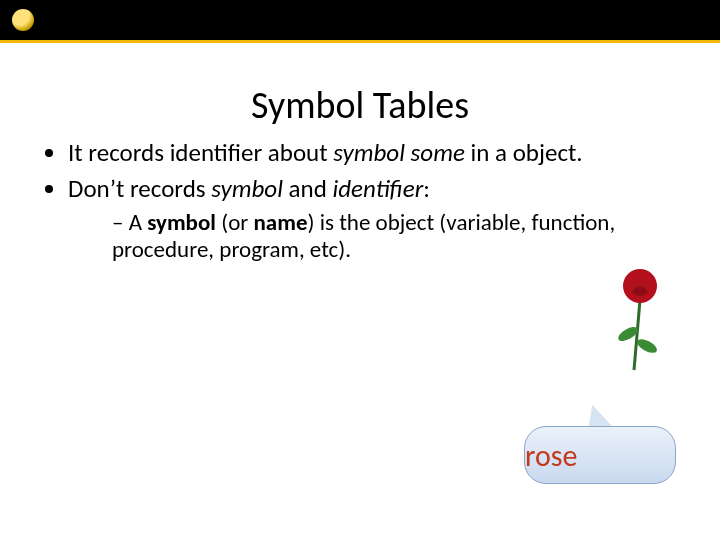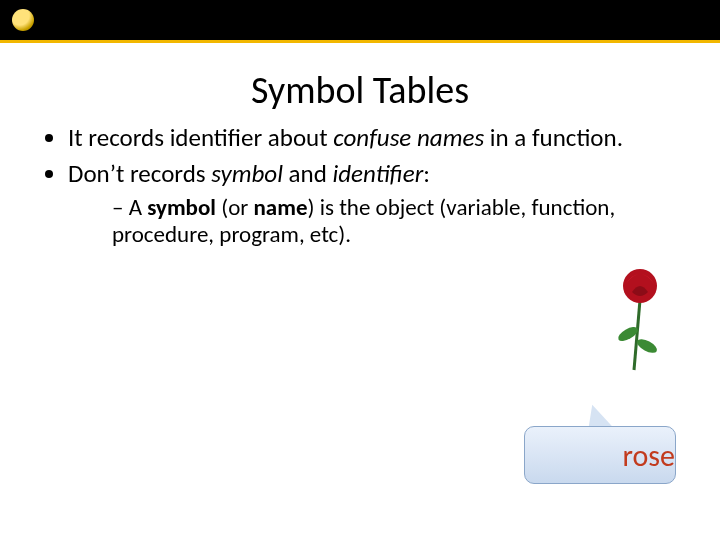"Symbol Tables" .title { margin: 24px 0 10px 0 -> 39px 0 10px 0 }
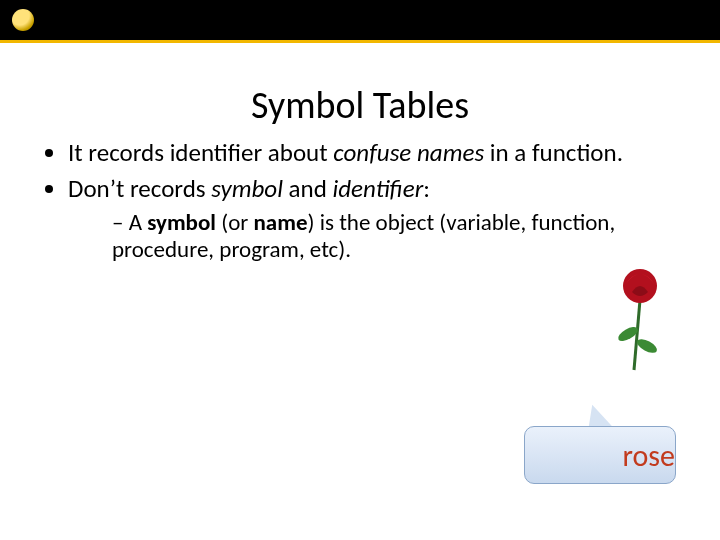"confuse names" span.i { text: confuse names -> symbol some }
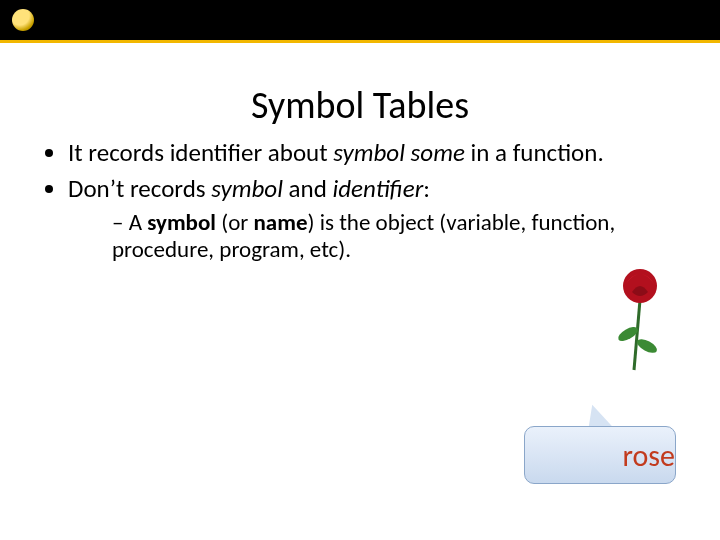"in a function." span { text: function -> object }
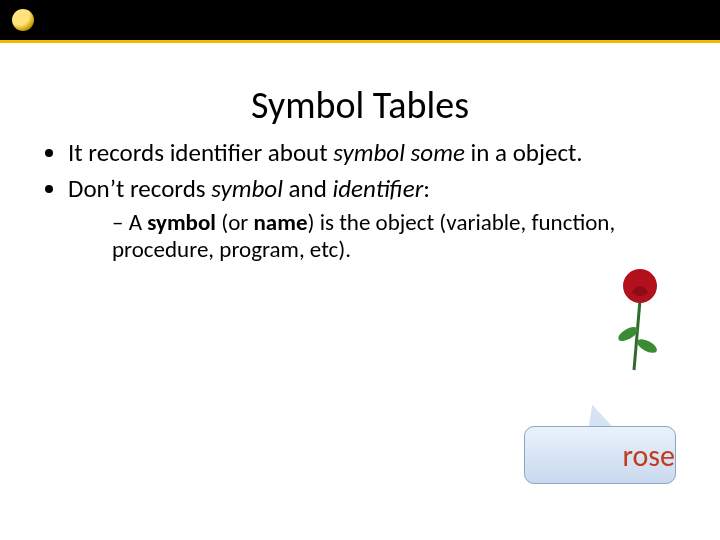"rose" .callout { border-radius: 10px -> 22px; justify-content: flex-end -> flex-start }
